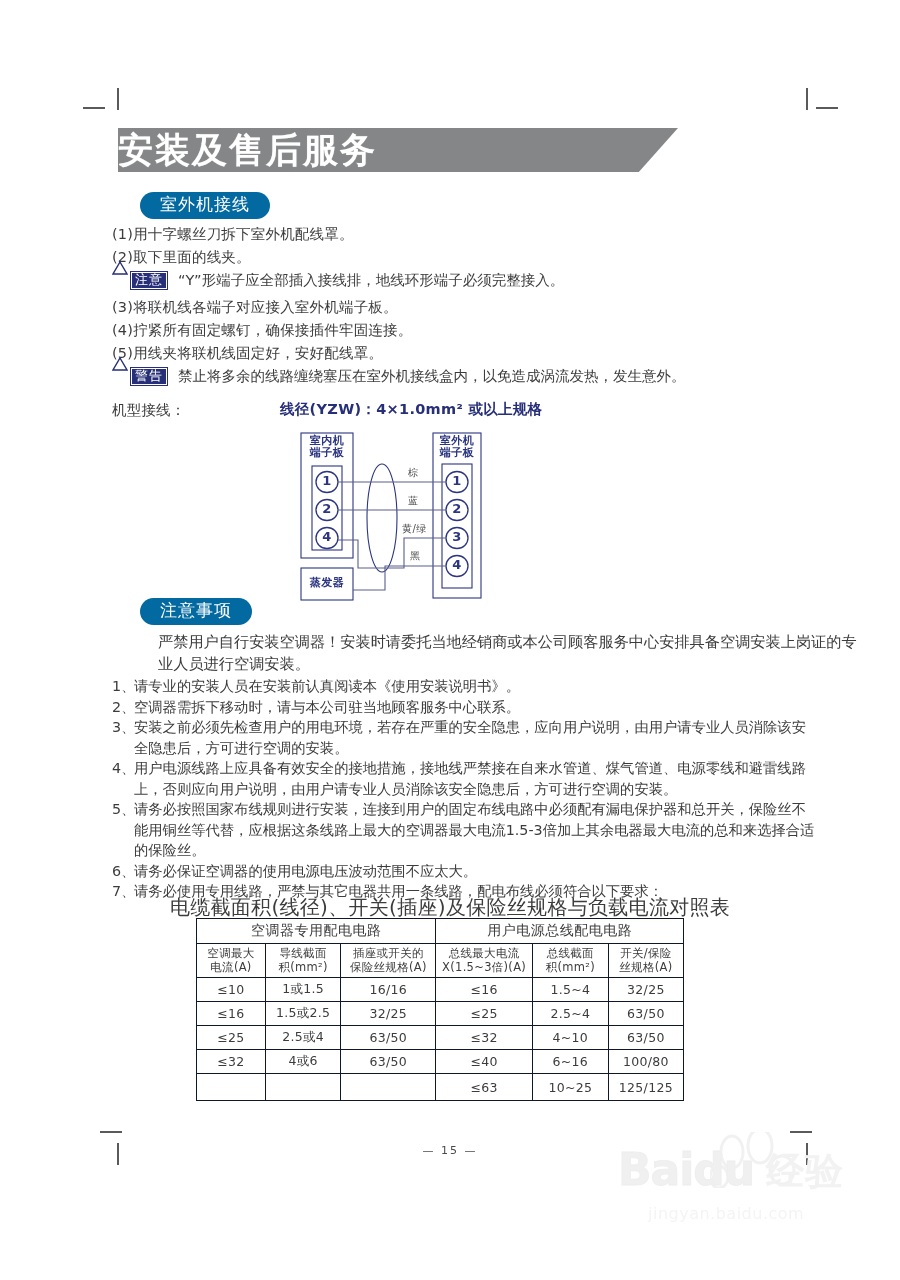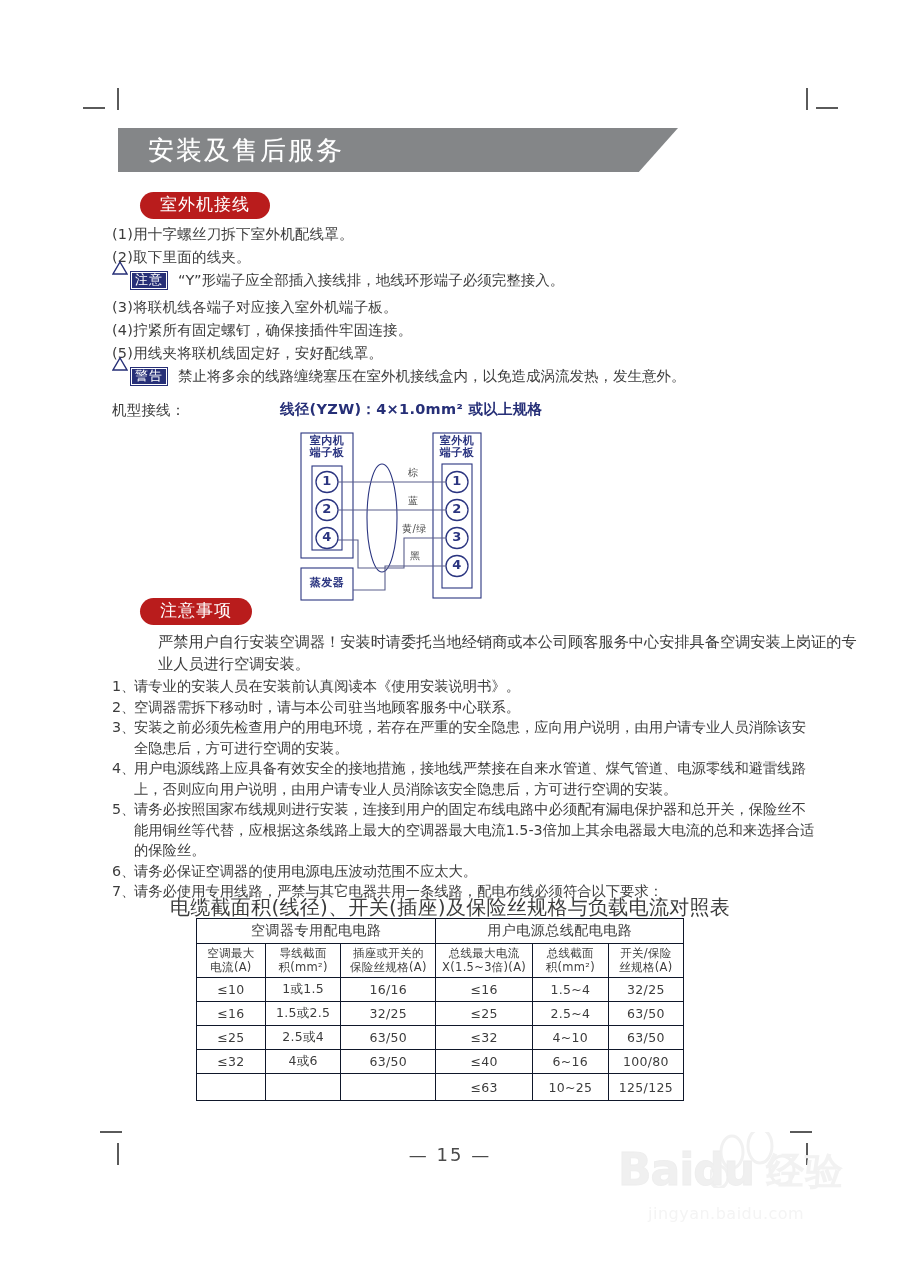"安装及售后服务" .banner-title { font-size: 26px -> 35px; font-weight: 400 -> 700; padding-left: 30px -> none }
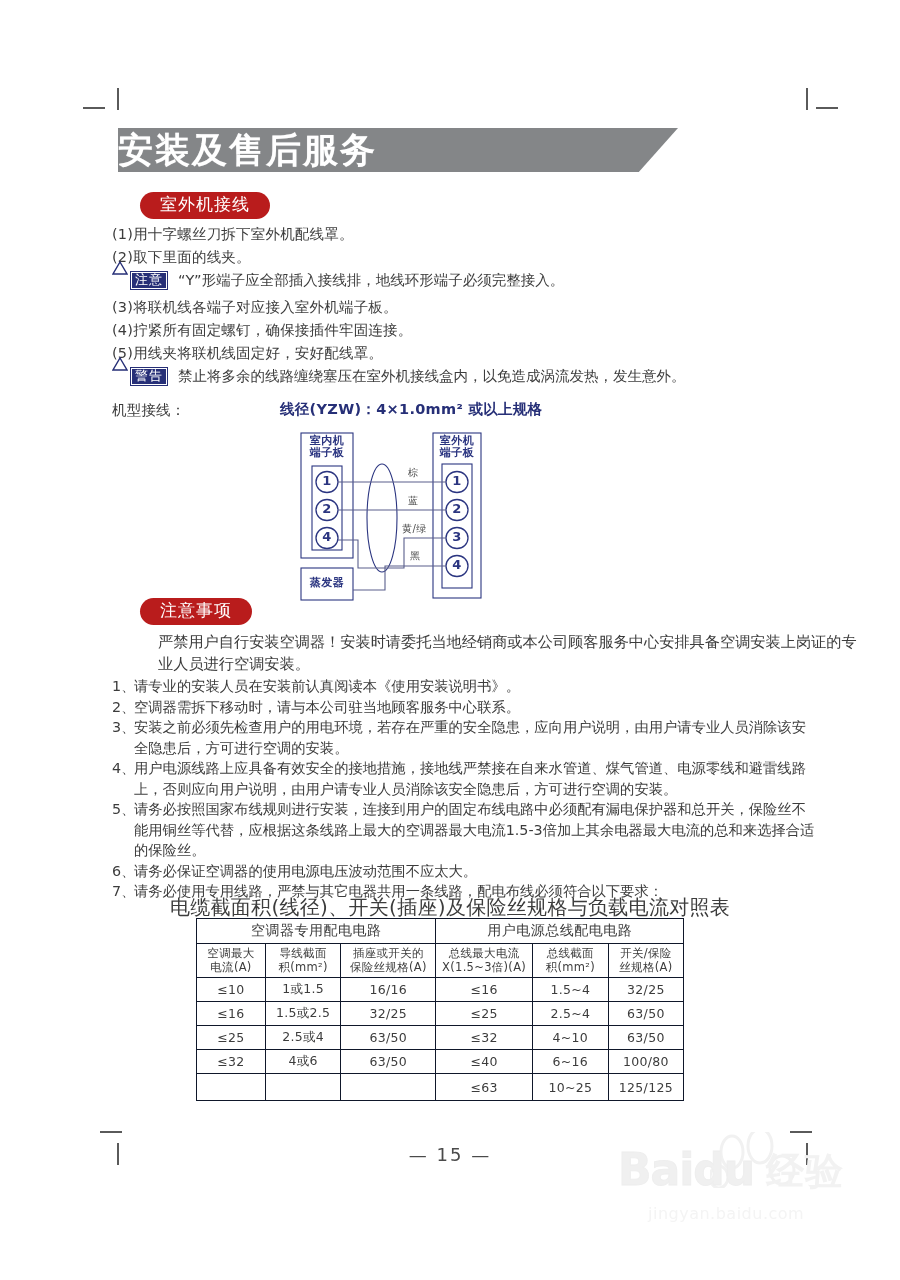"室外机接线" .pill { background: #b91c1c -> #0369a1 }
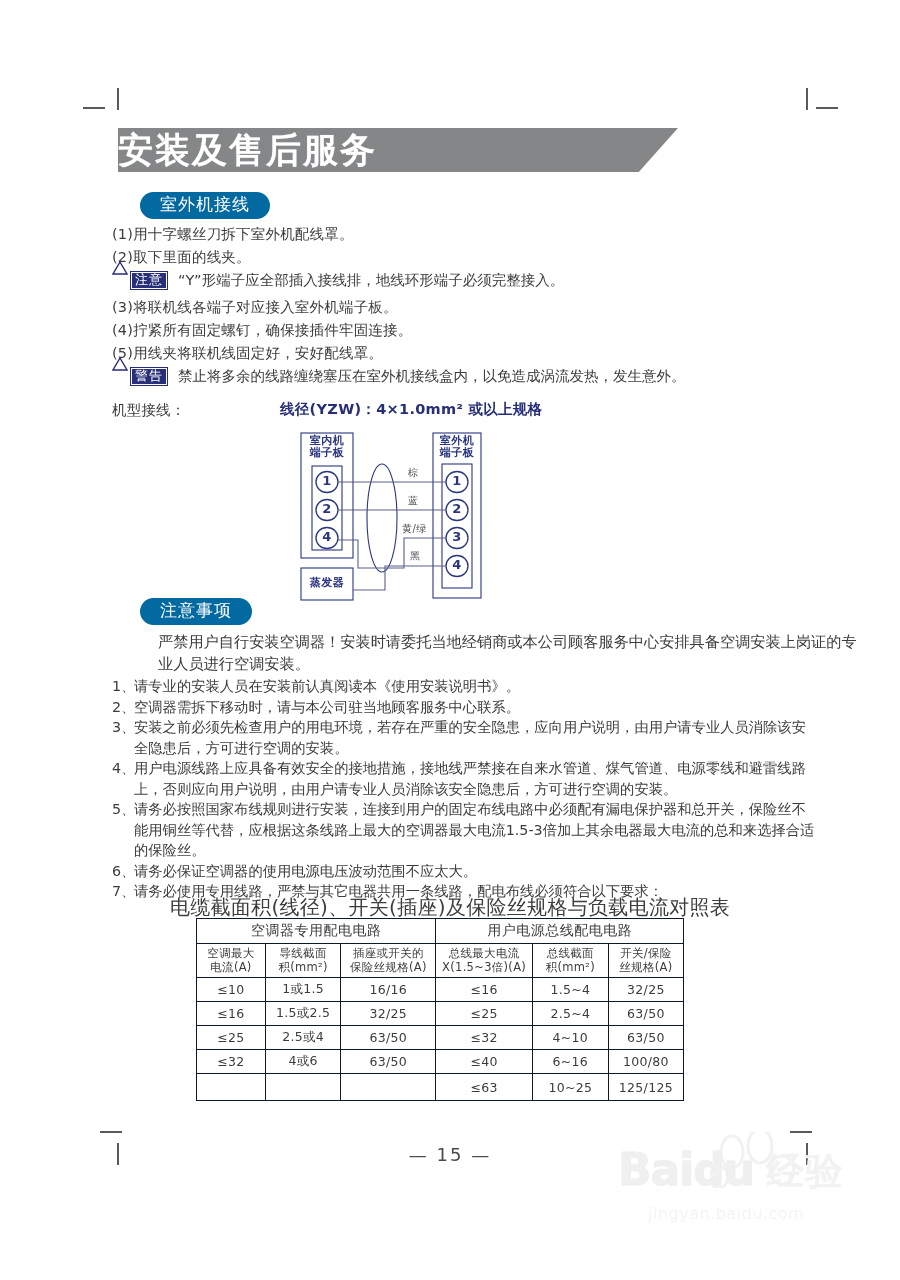"— 15 —" .pagenum { font-size: 18px -> 11px }
